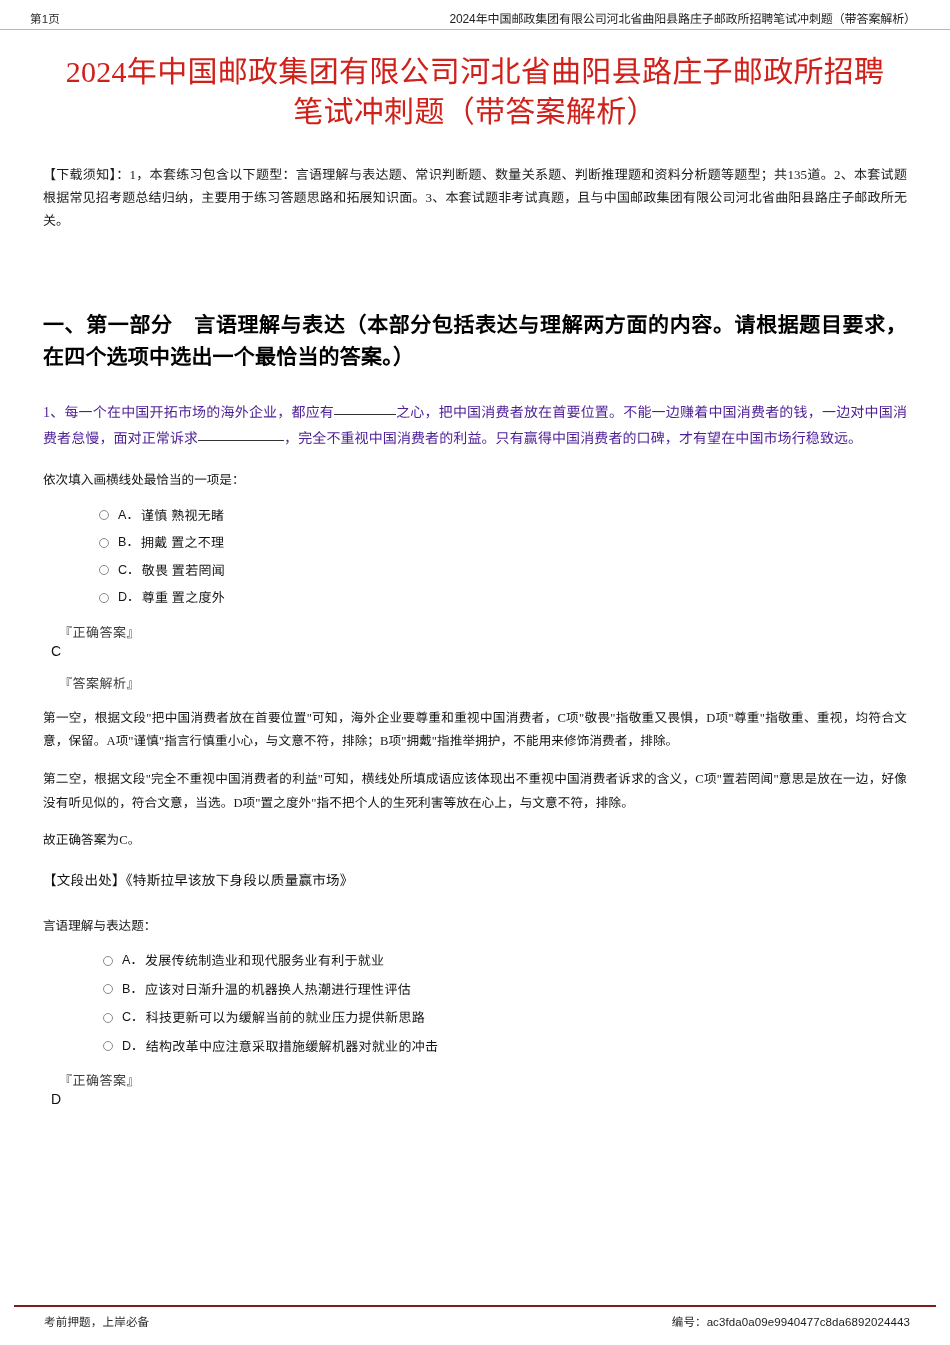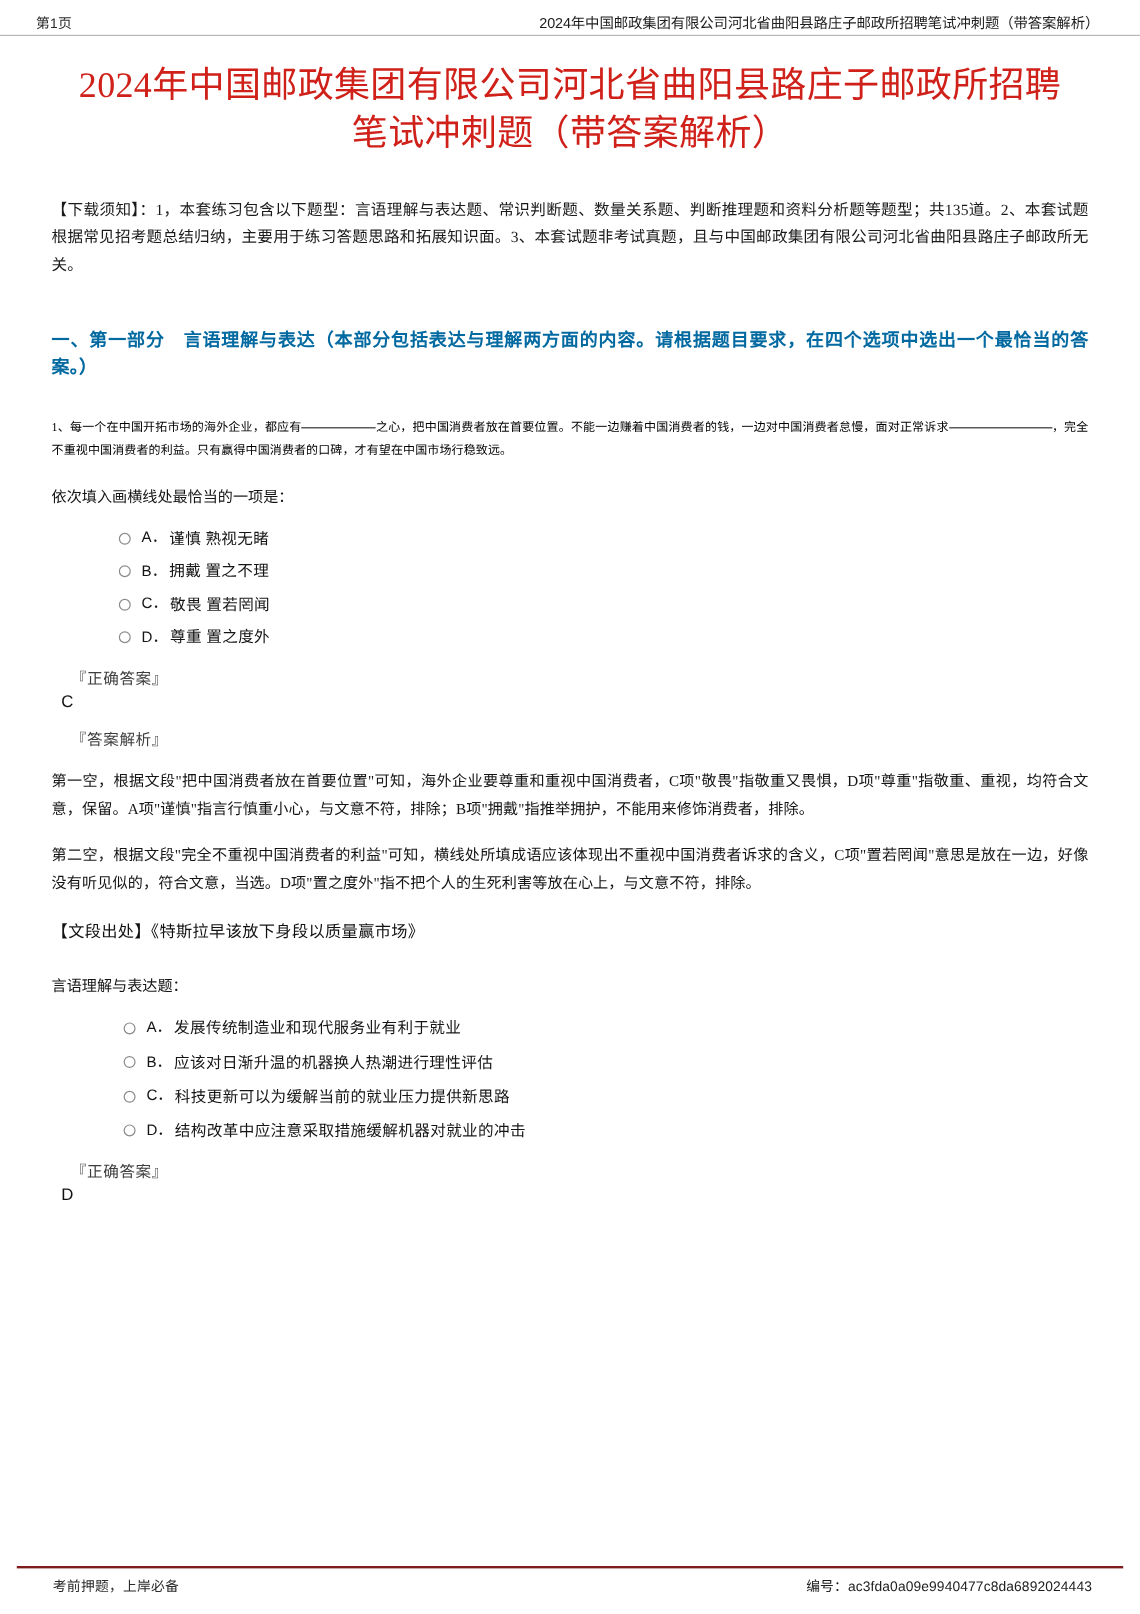"一、第一部分" .section-heading { color: #0369a1 -> #000000; font-size: 15px -> 21px; margin-top: 40px -> 76px }
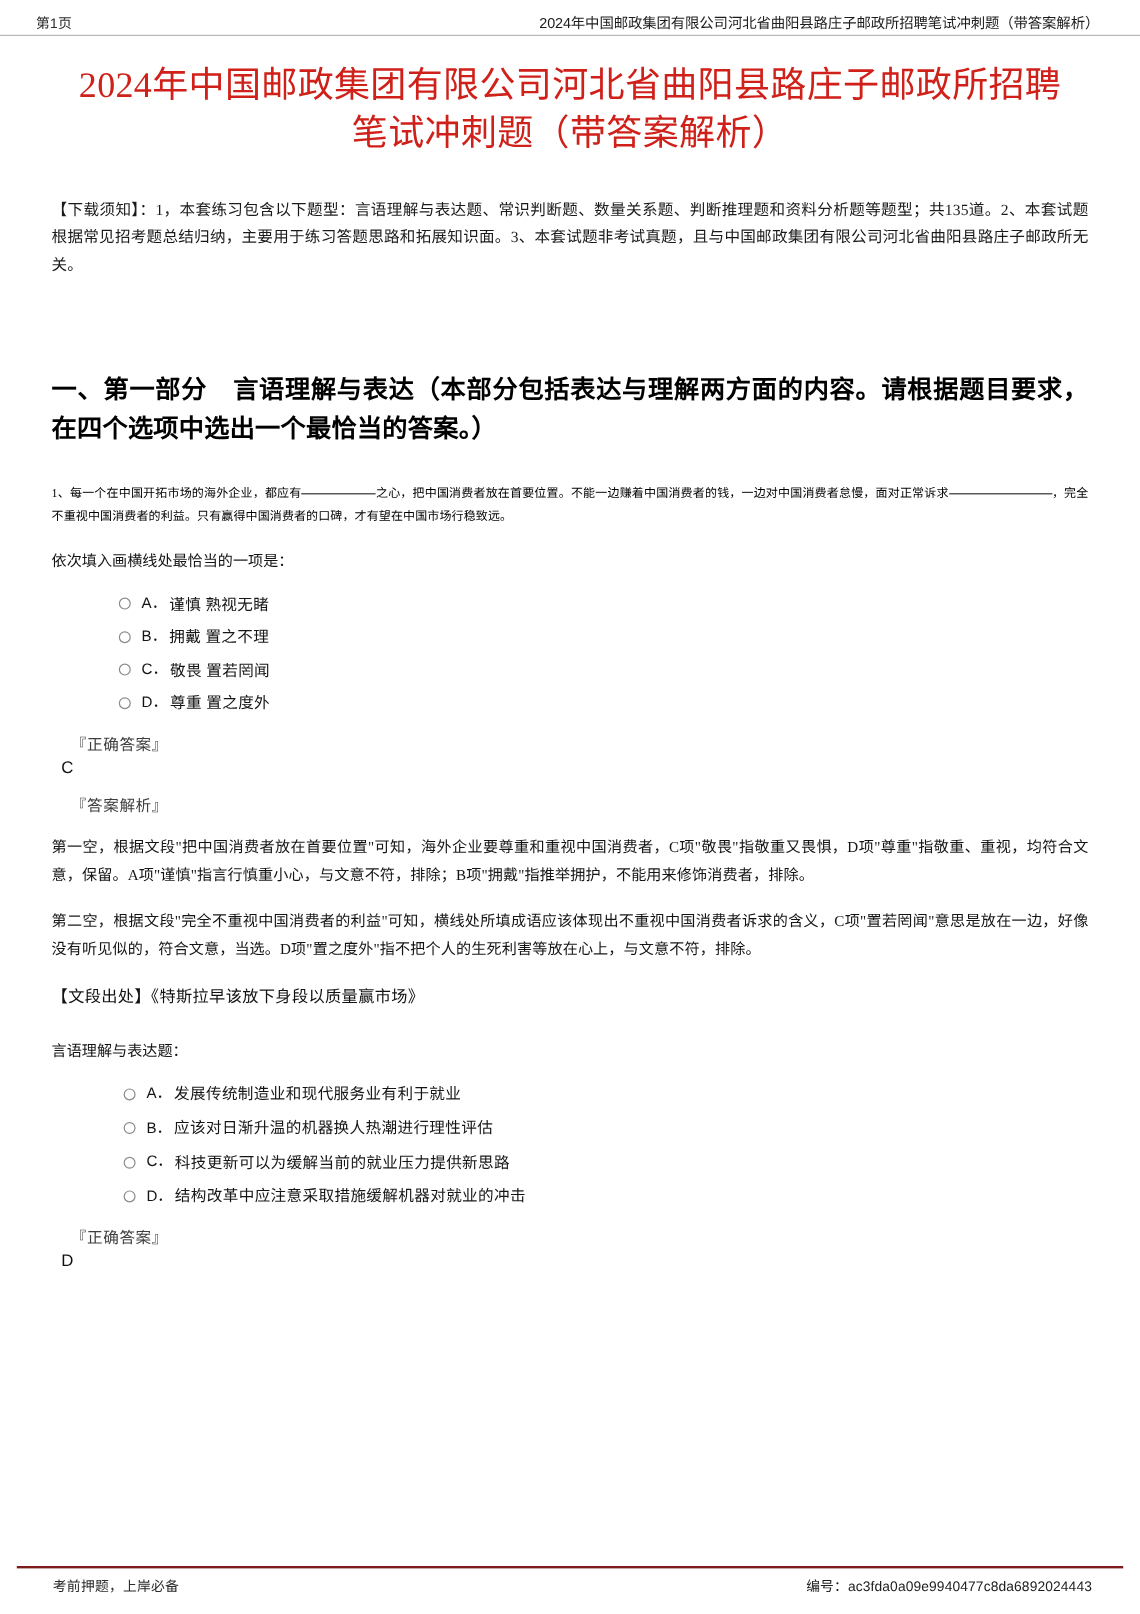"1、每一个在中国开拓市场的海外企业，都应有" .q-stem { color: #000000 -> #4c1d95; font-size: 10px -> 14px }
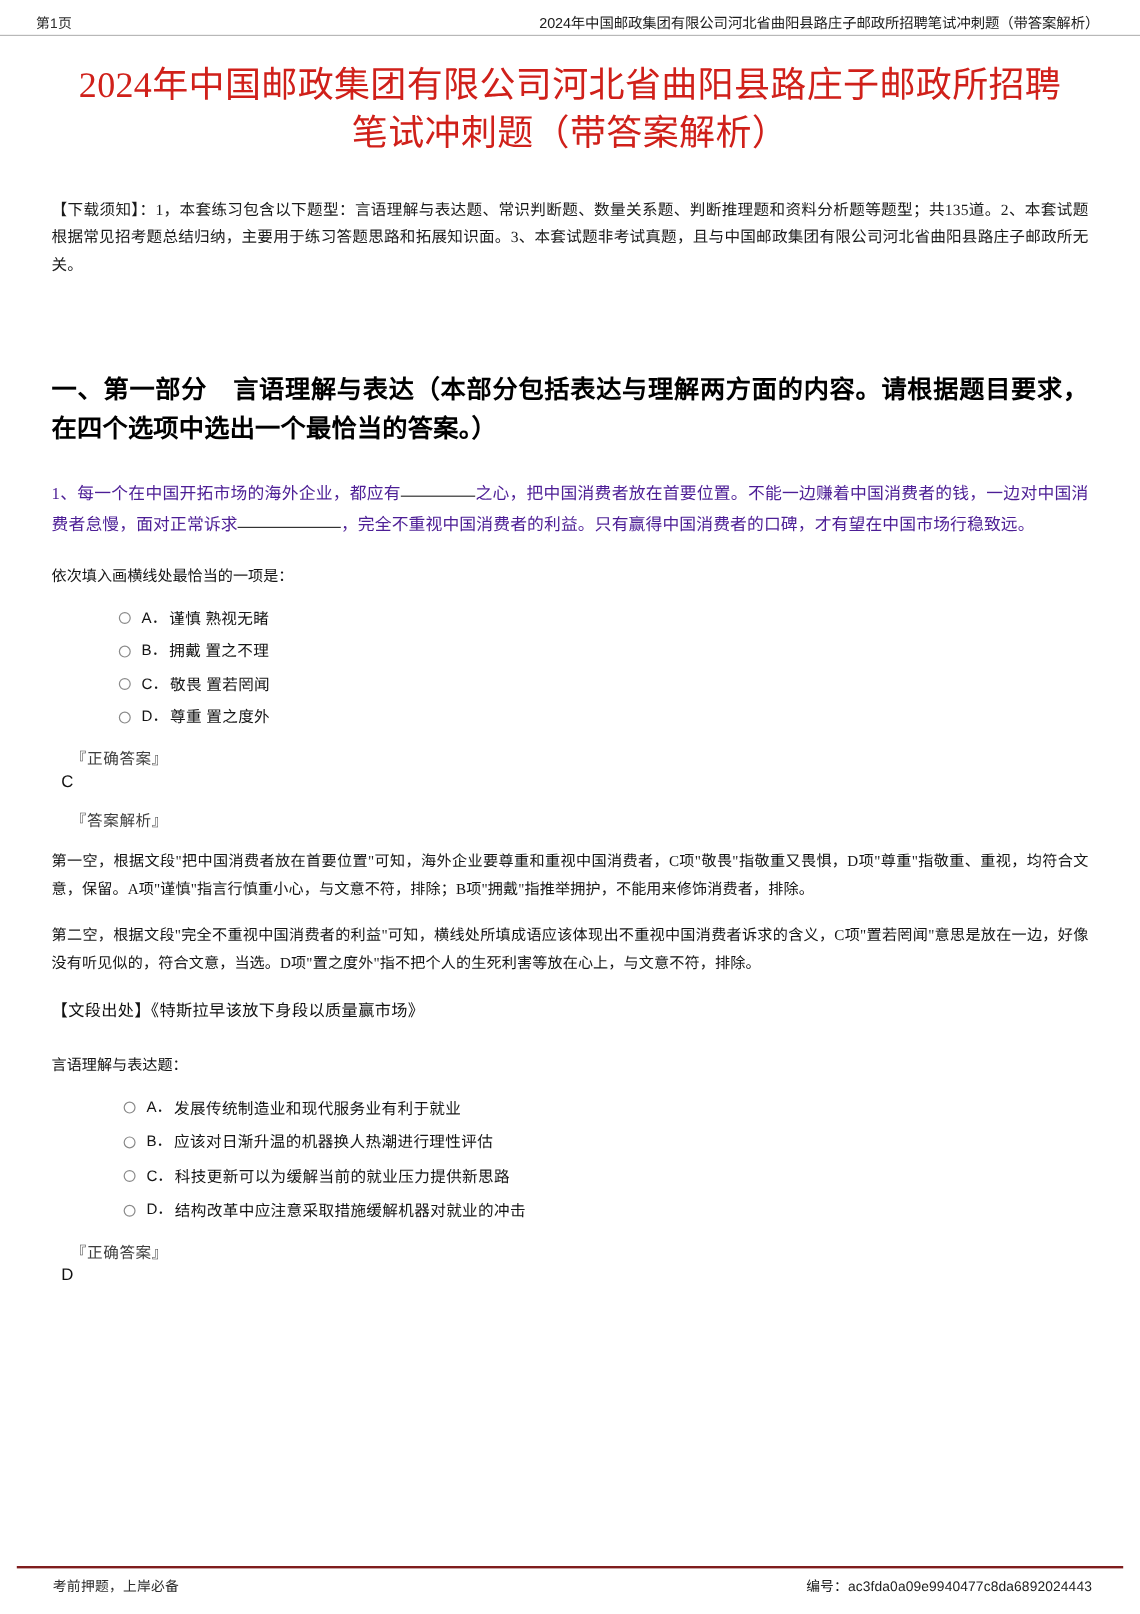"故正确答案为C。" p.analysis-p { html: none -> <p>故正确答案为C。</p> }
